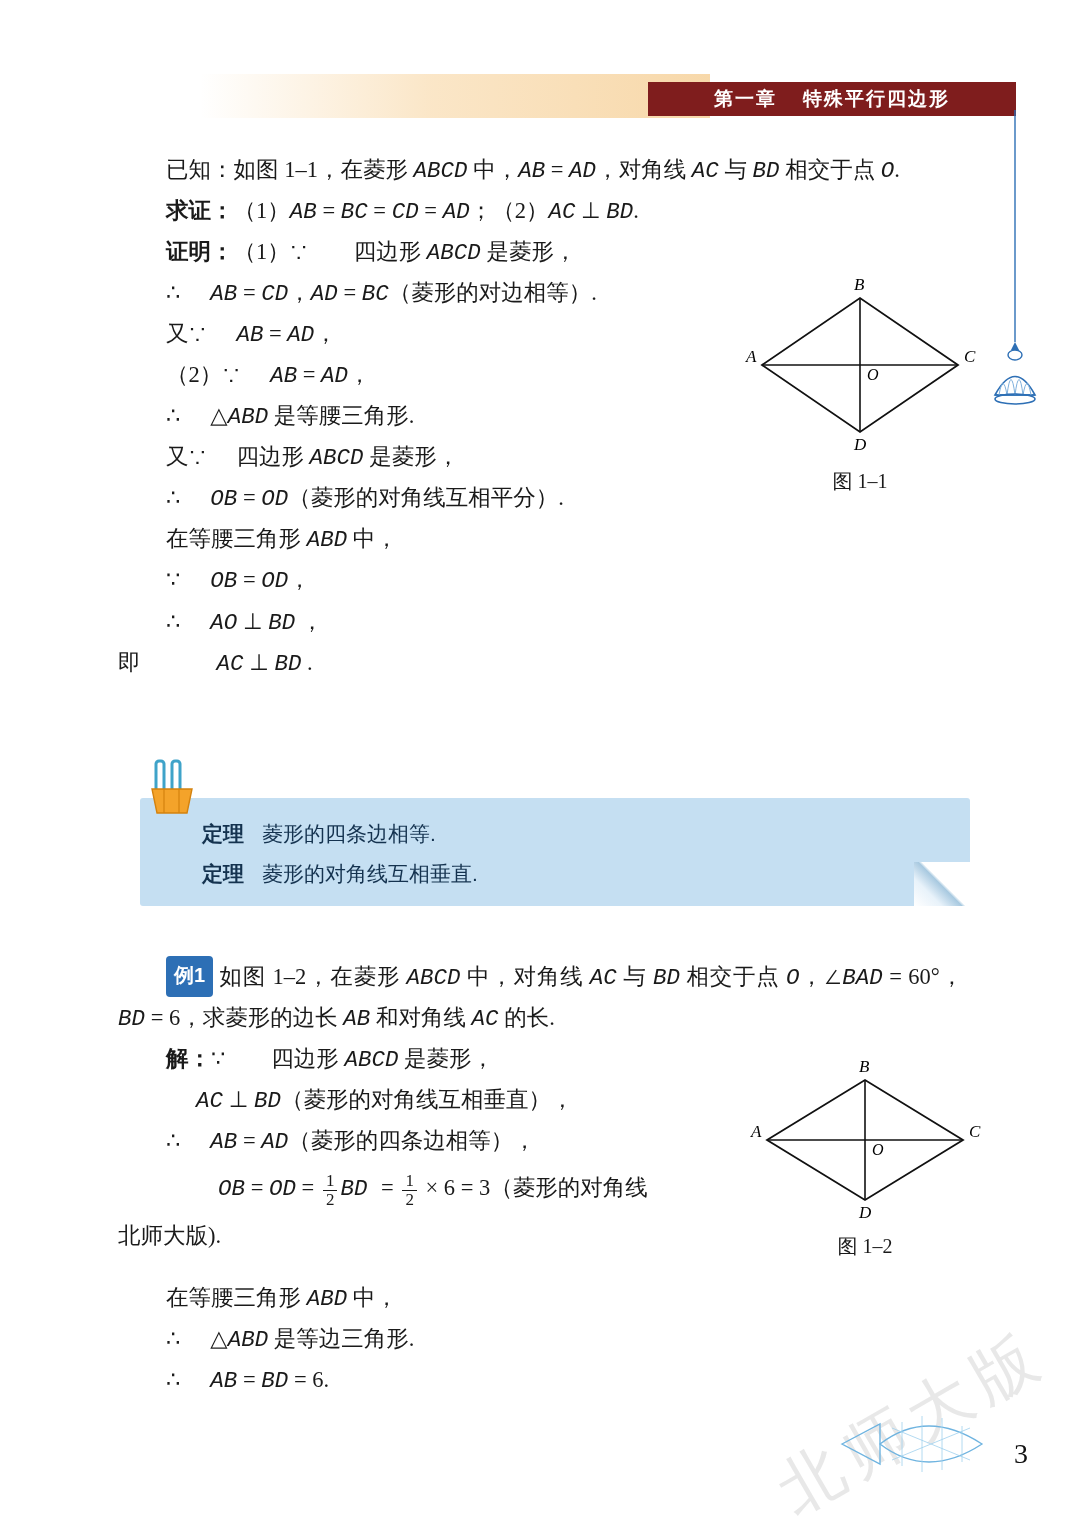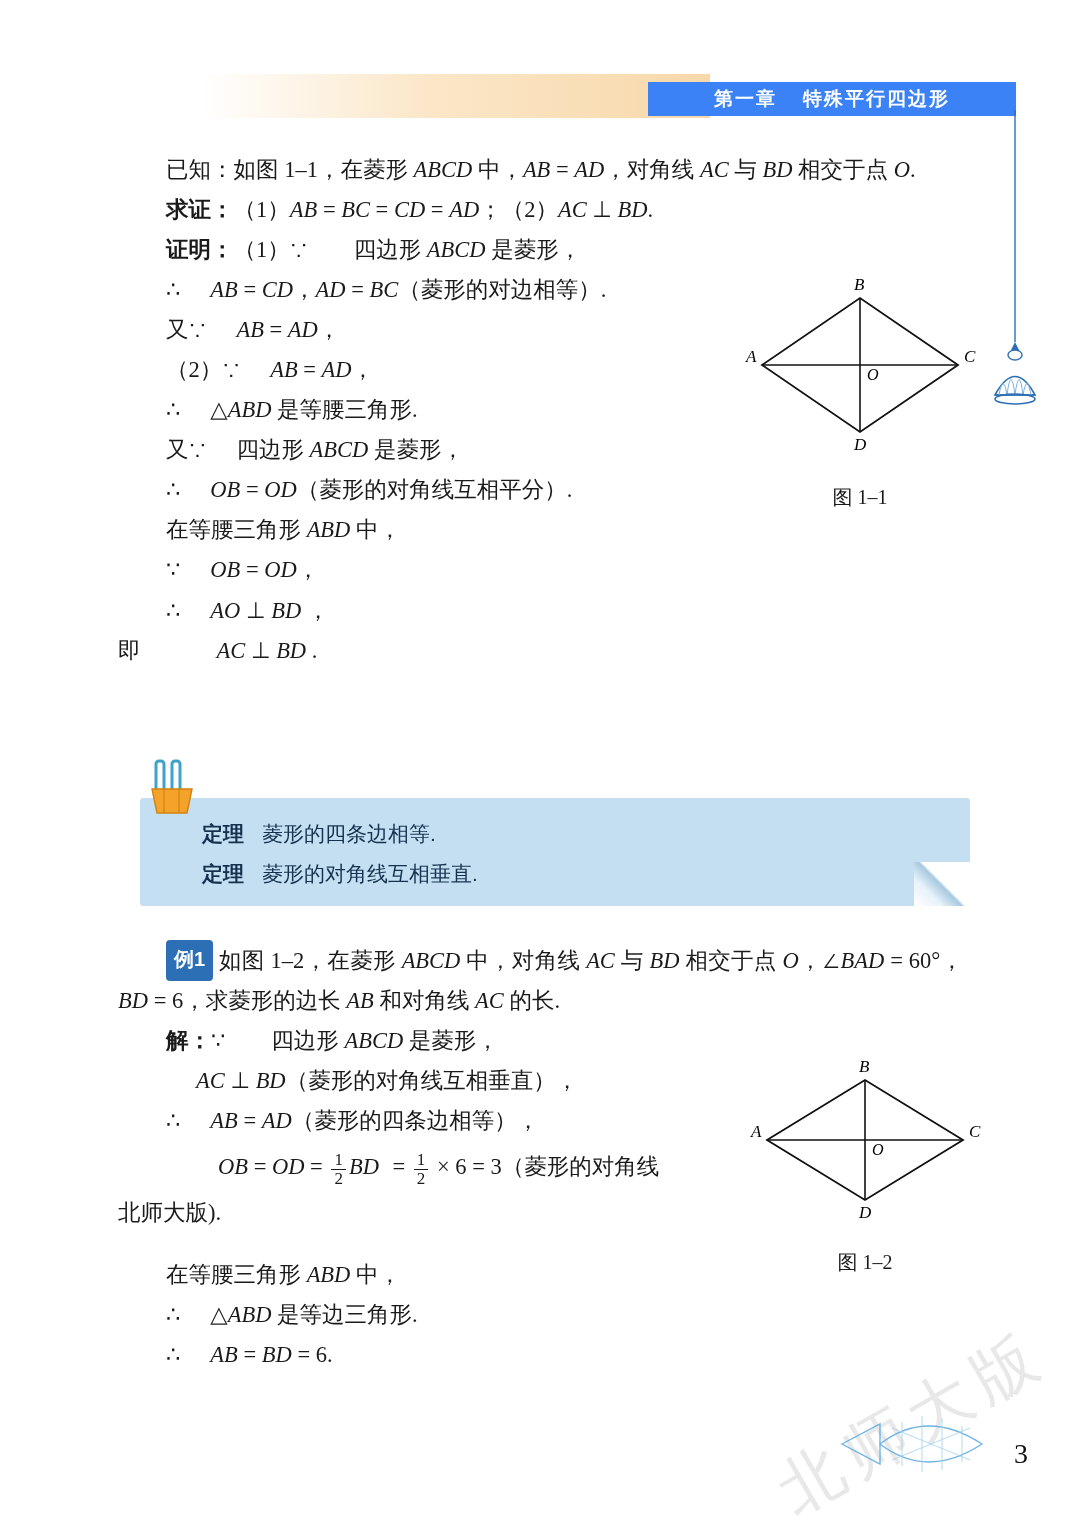"第一章" .chapter-tab { background: #3b82f6 -> #7f1d1d }
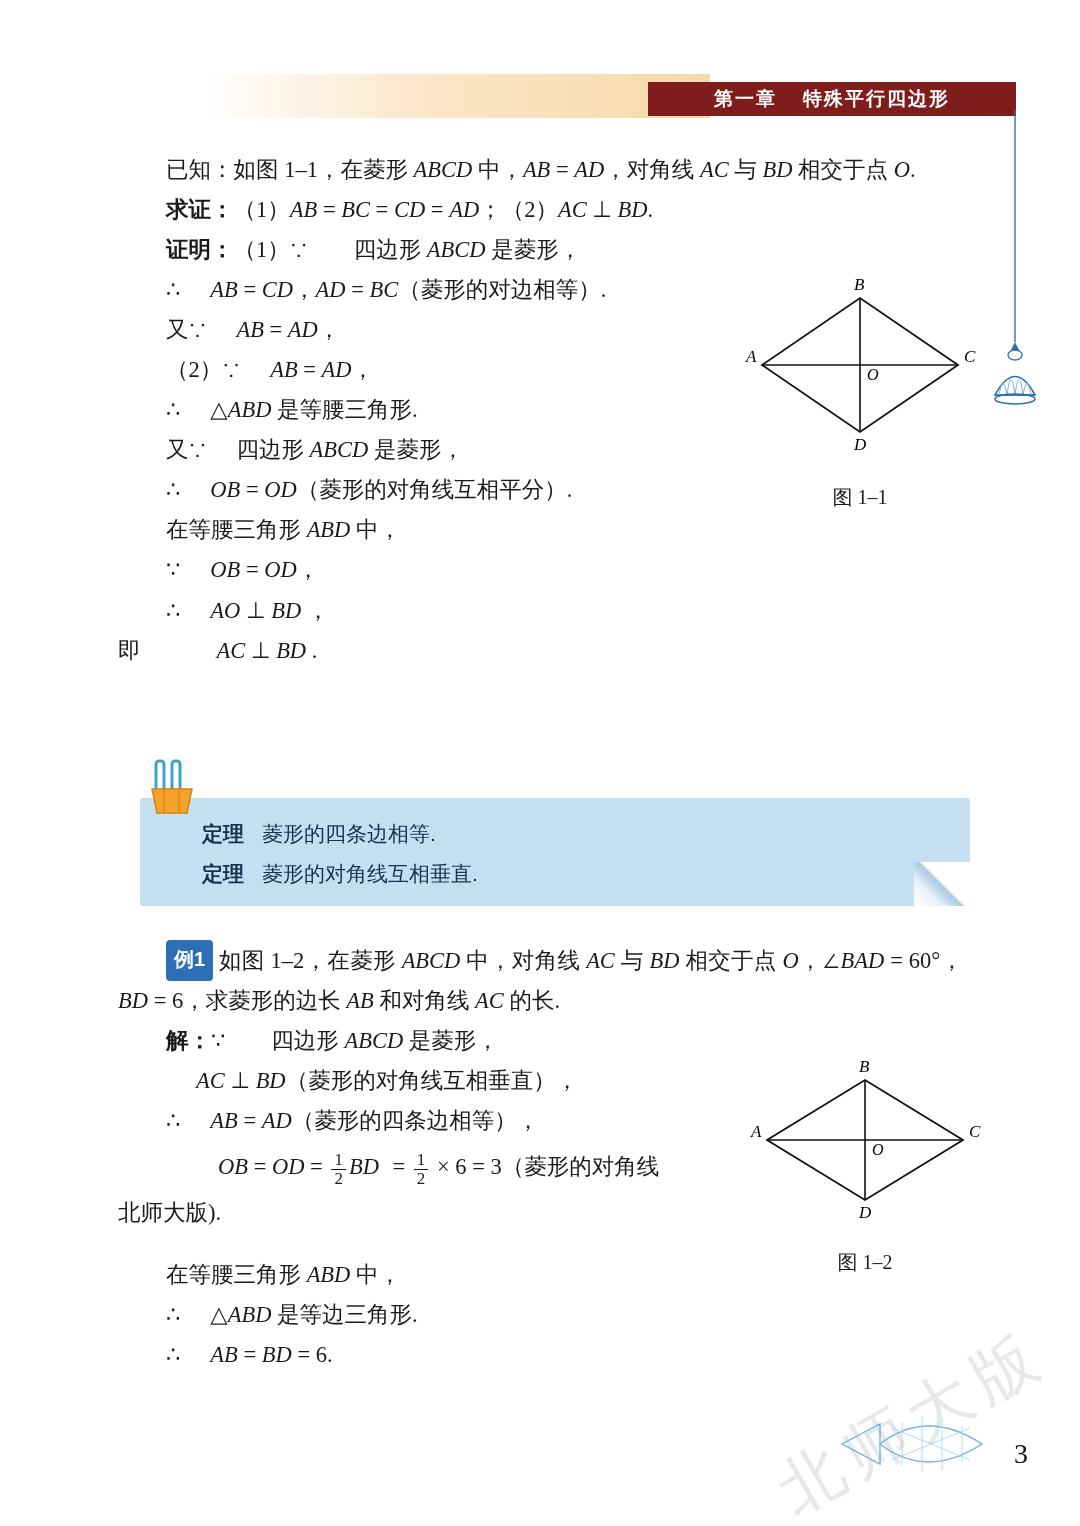"ABCD" .mi { font-family: Liberation Serif, serif -> Liberation Mono, monospace }
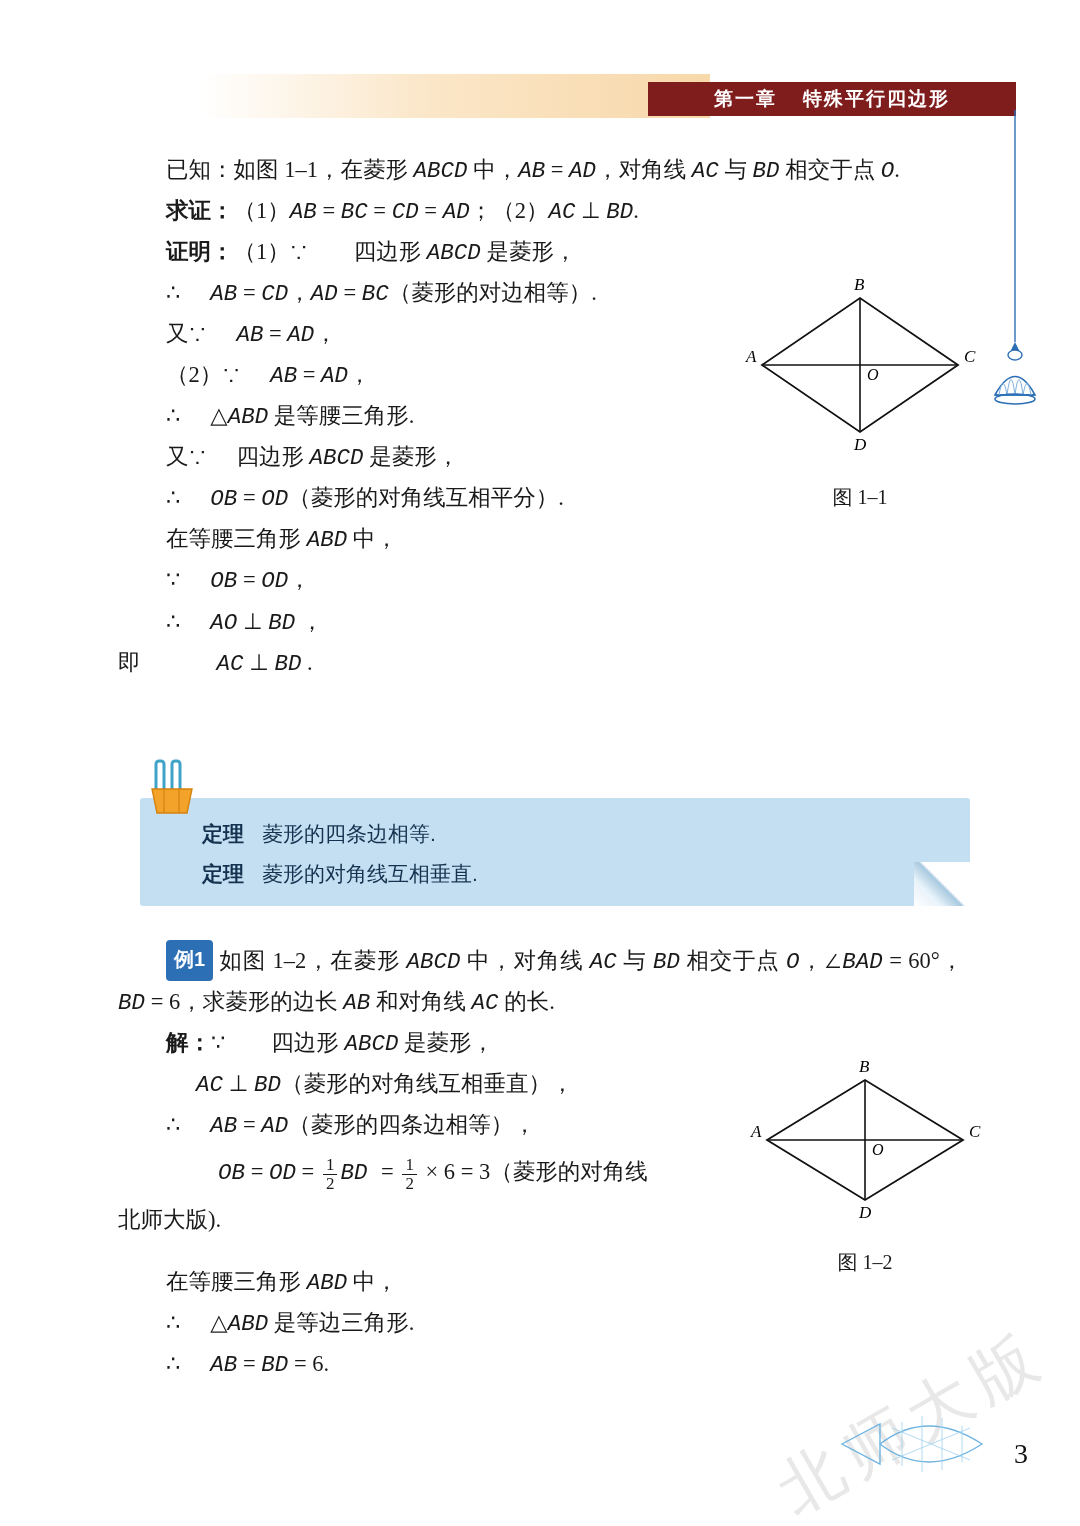"图 1–1" .figcap { margin-top: 20px -> 4px }
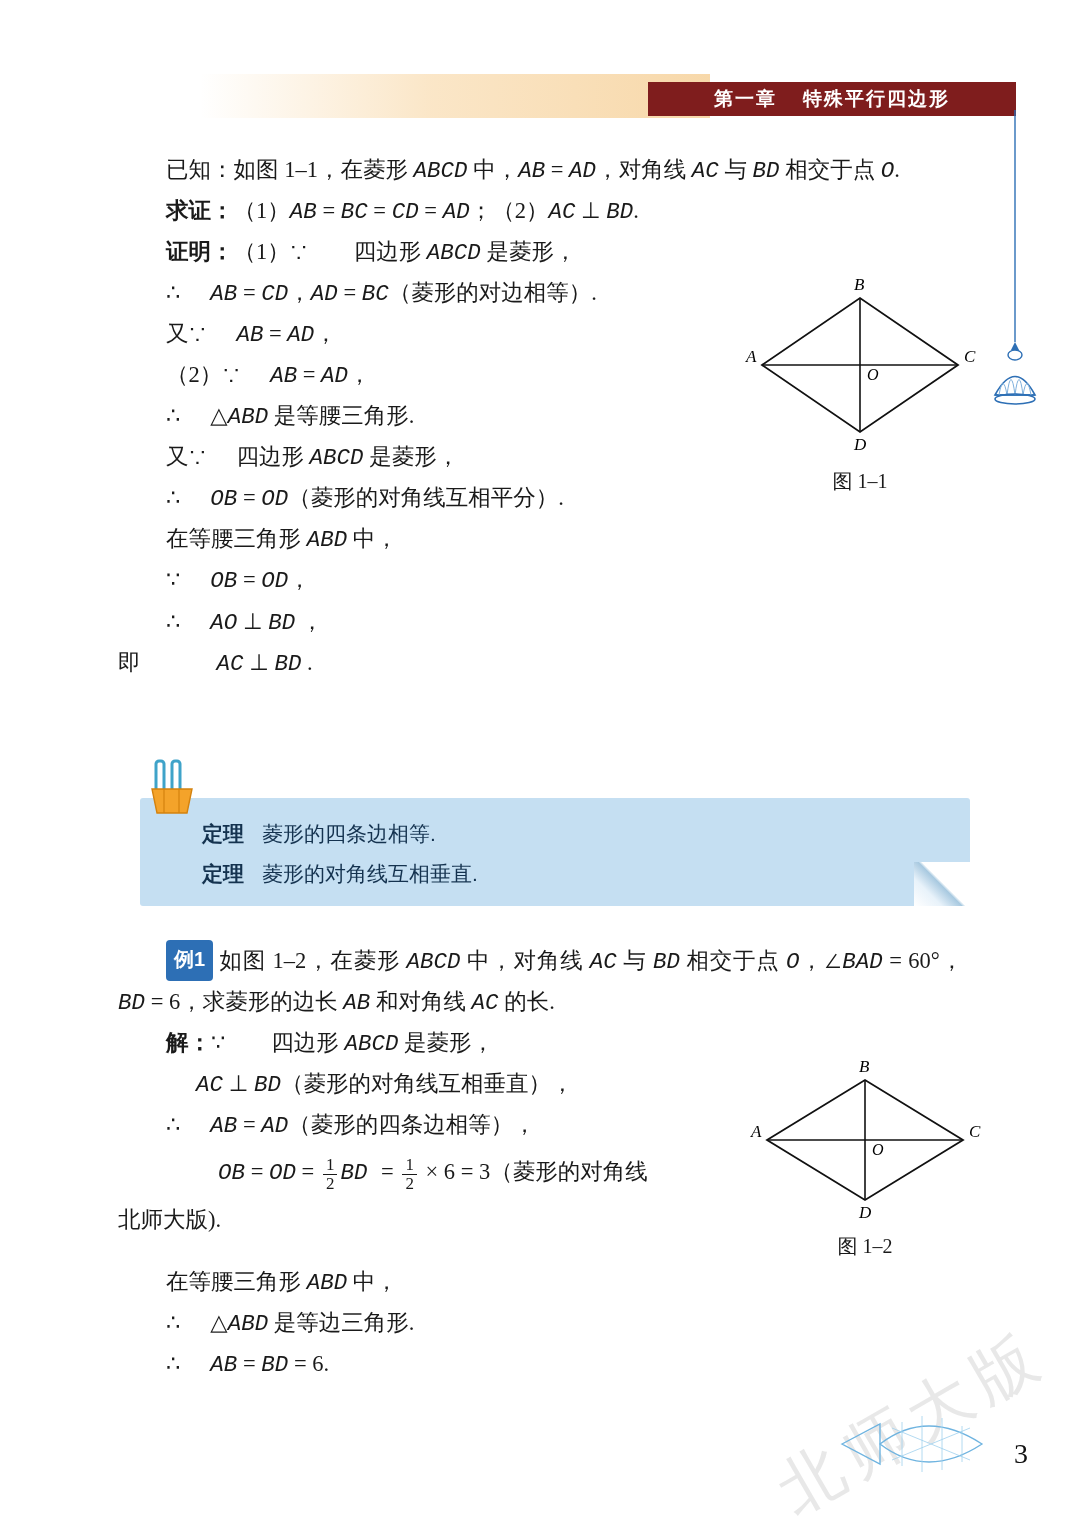"例1 如图 1–2，在菱形 ABCD 中，对角线" .para-ex { margin-top: none -> 16px }
